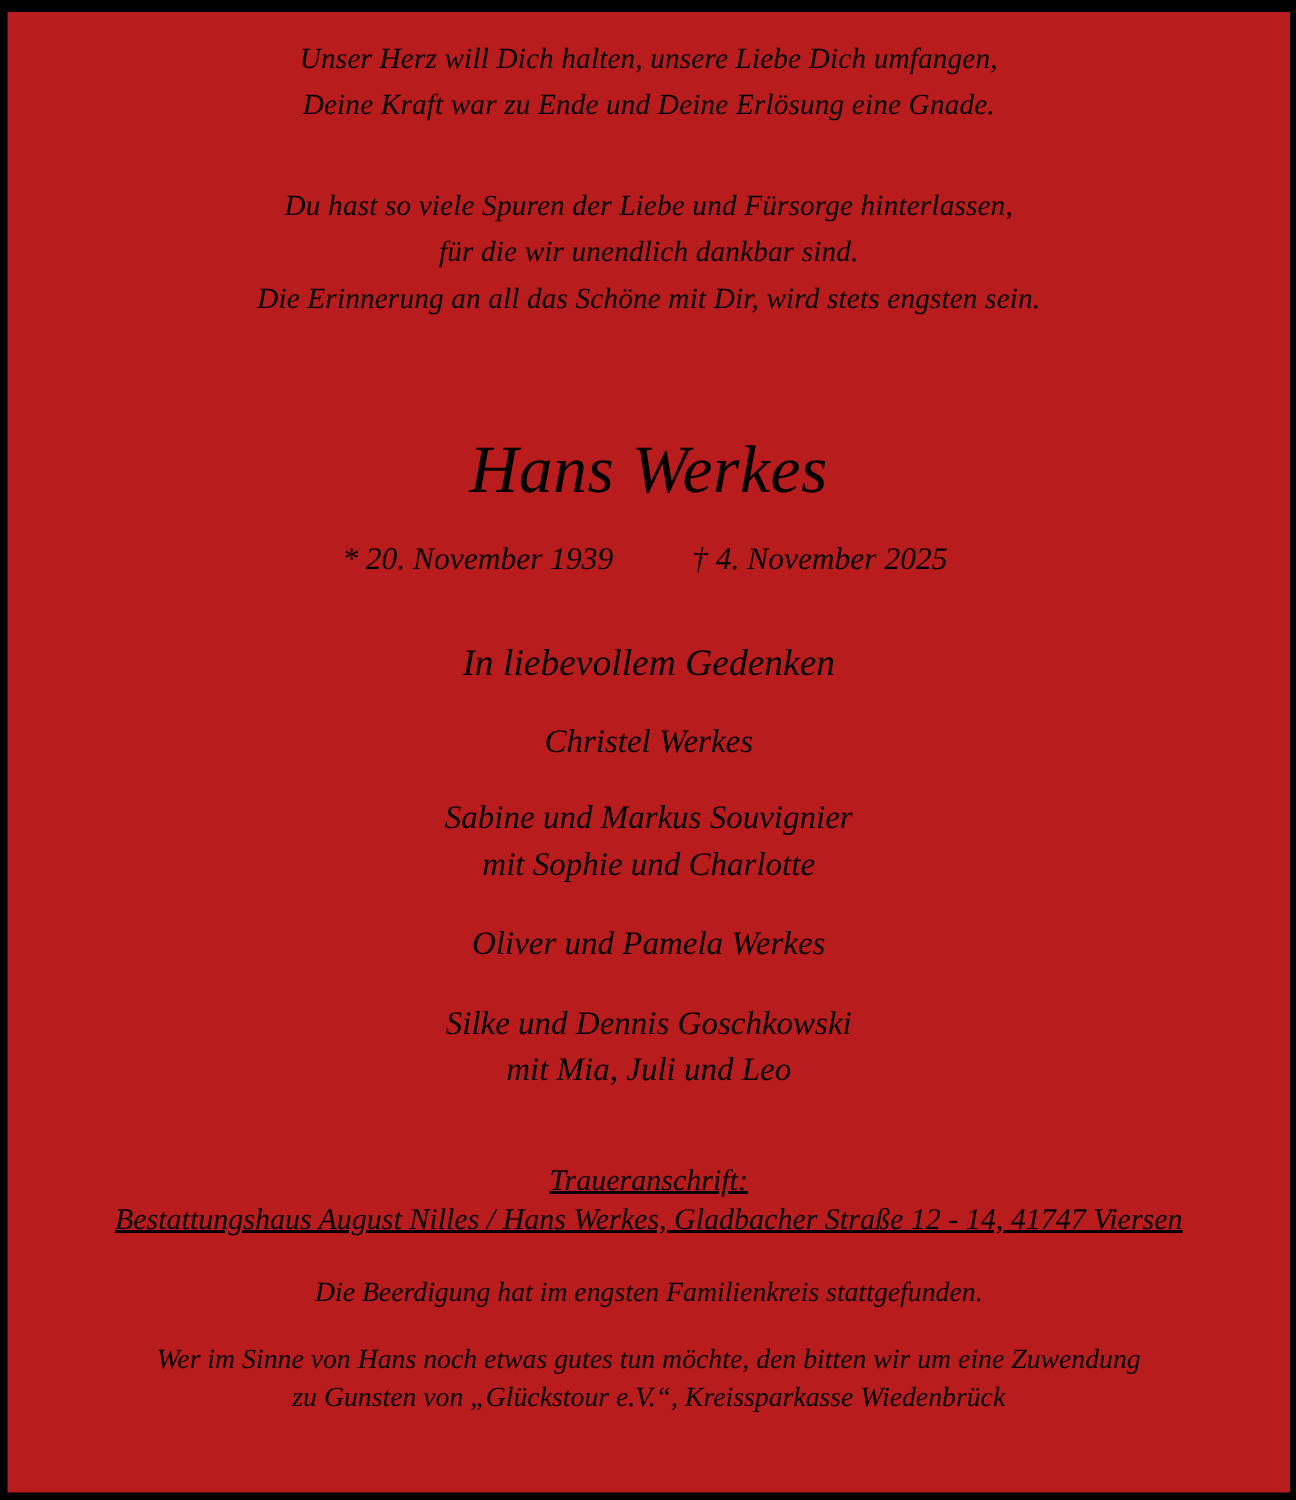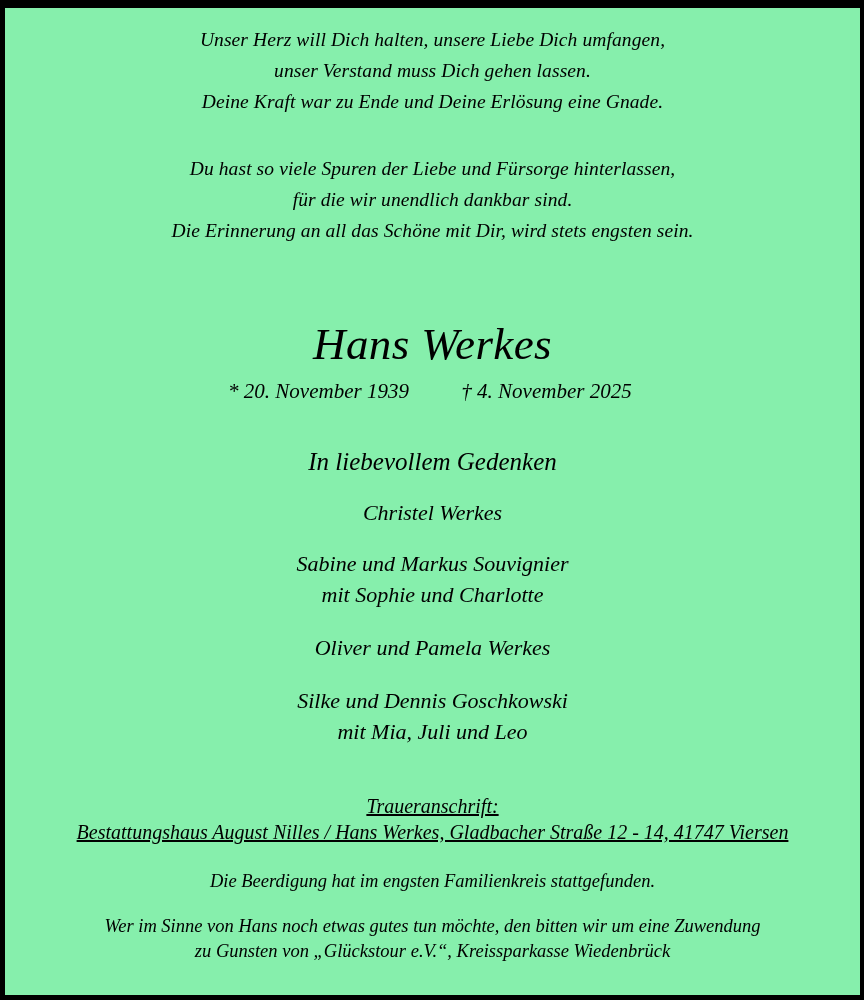"Unser Herz will Dich halten," .obituary-card { background: #86efac -> #b91c1c }
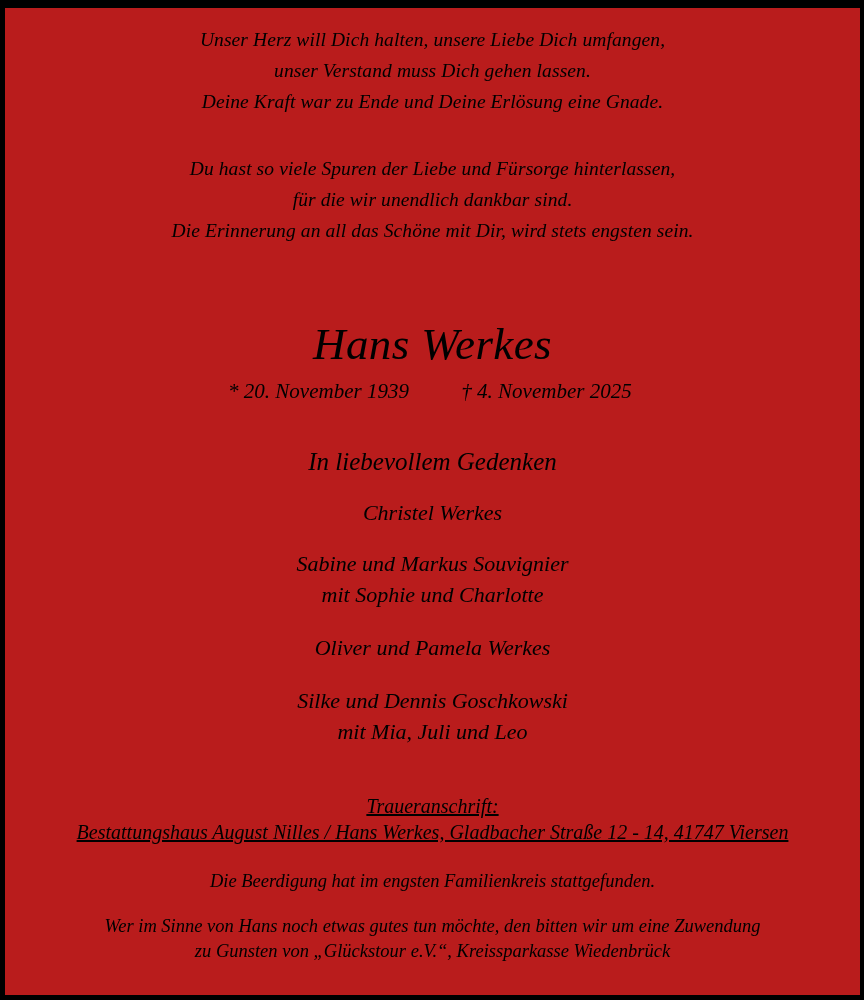"unser Verstand muss Dich gehen" span.line { html: <span>unser Verstand muss Dich gehen lassen.</span> -> none }
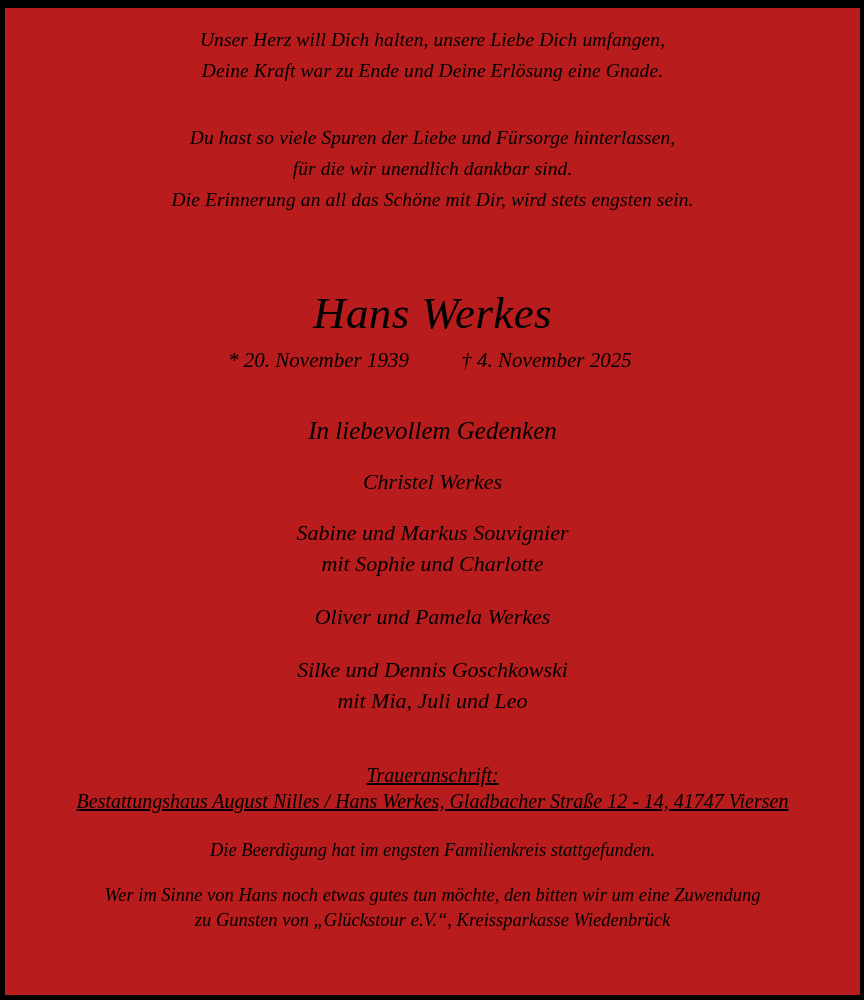"* 20. November 1939" .dates-row { margin-top: 8px -> 20px }
